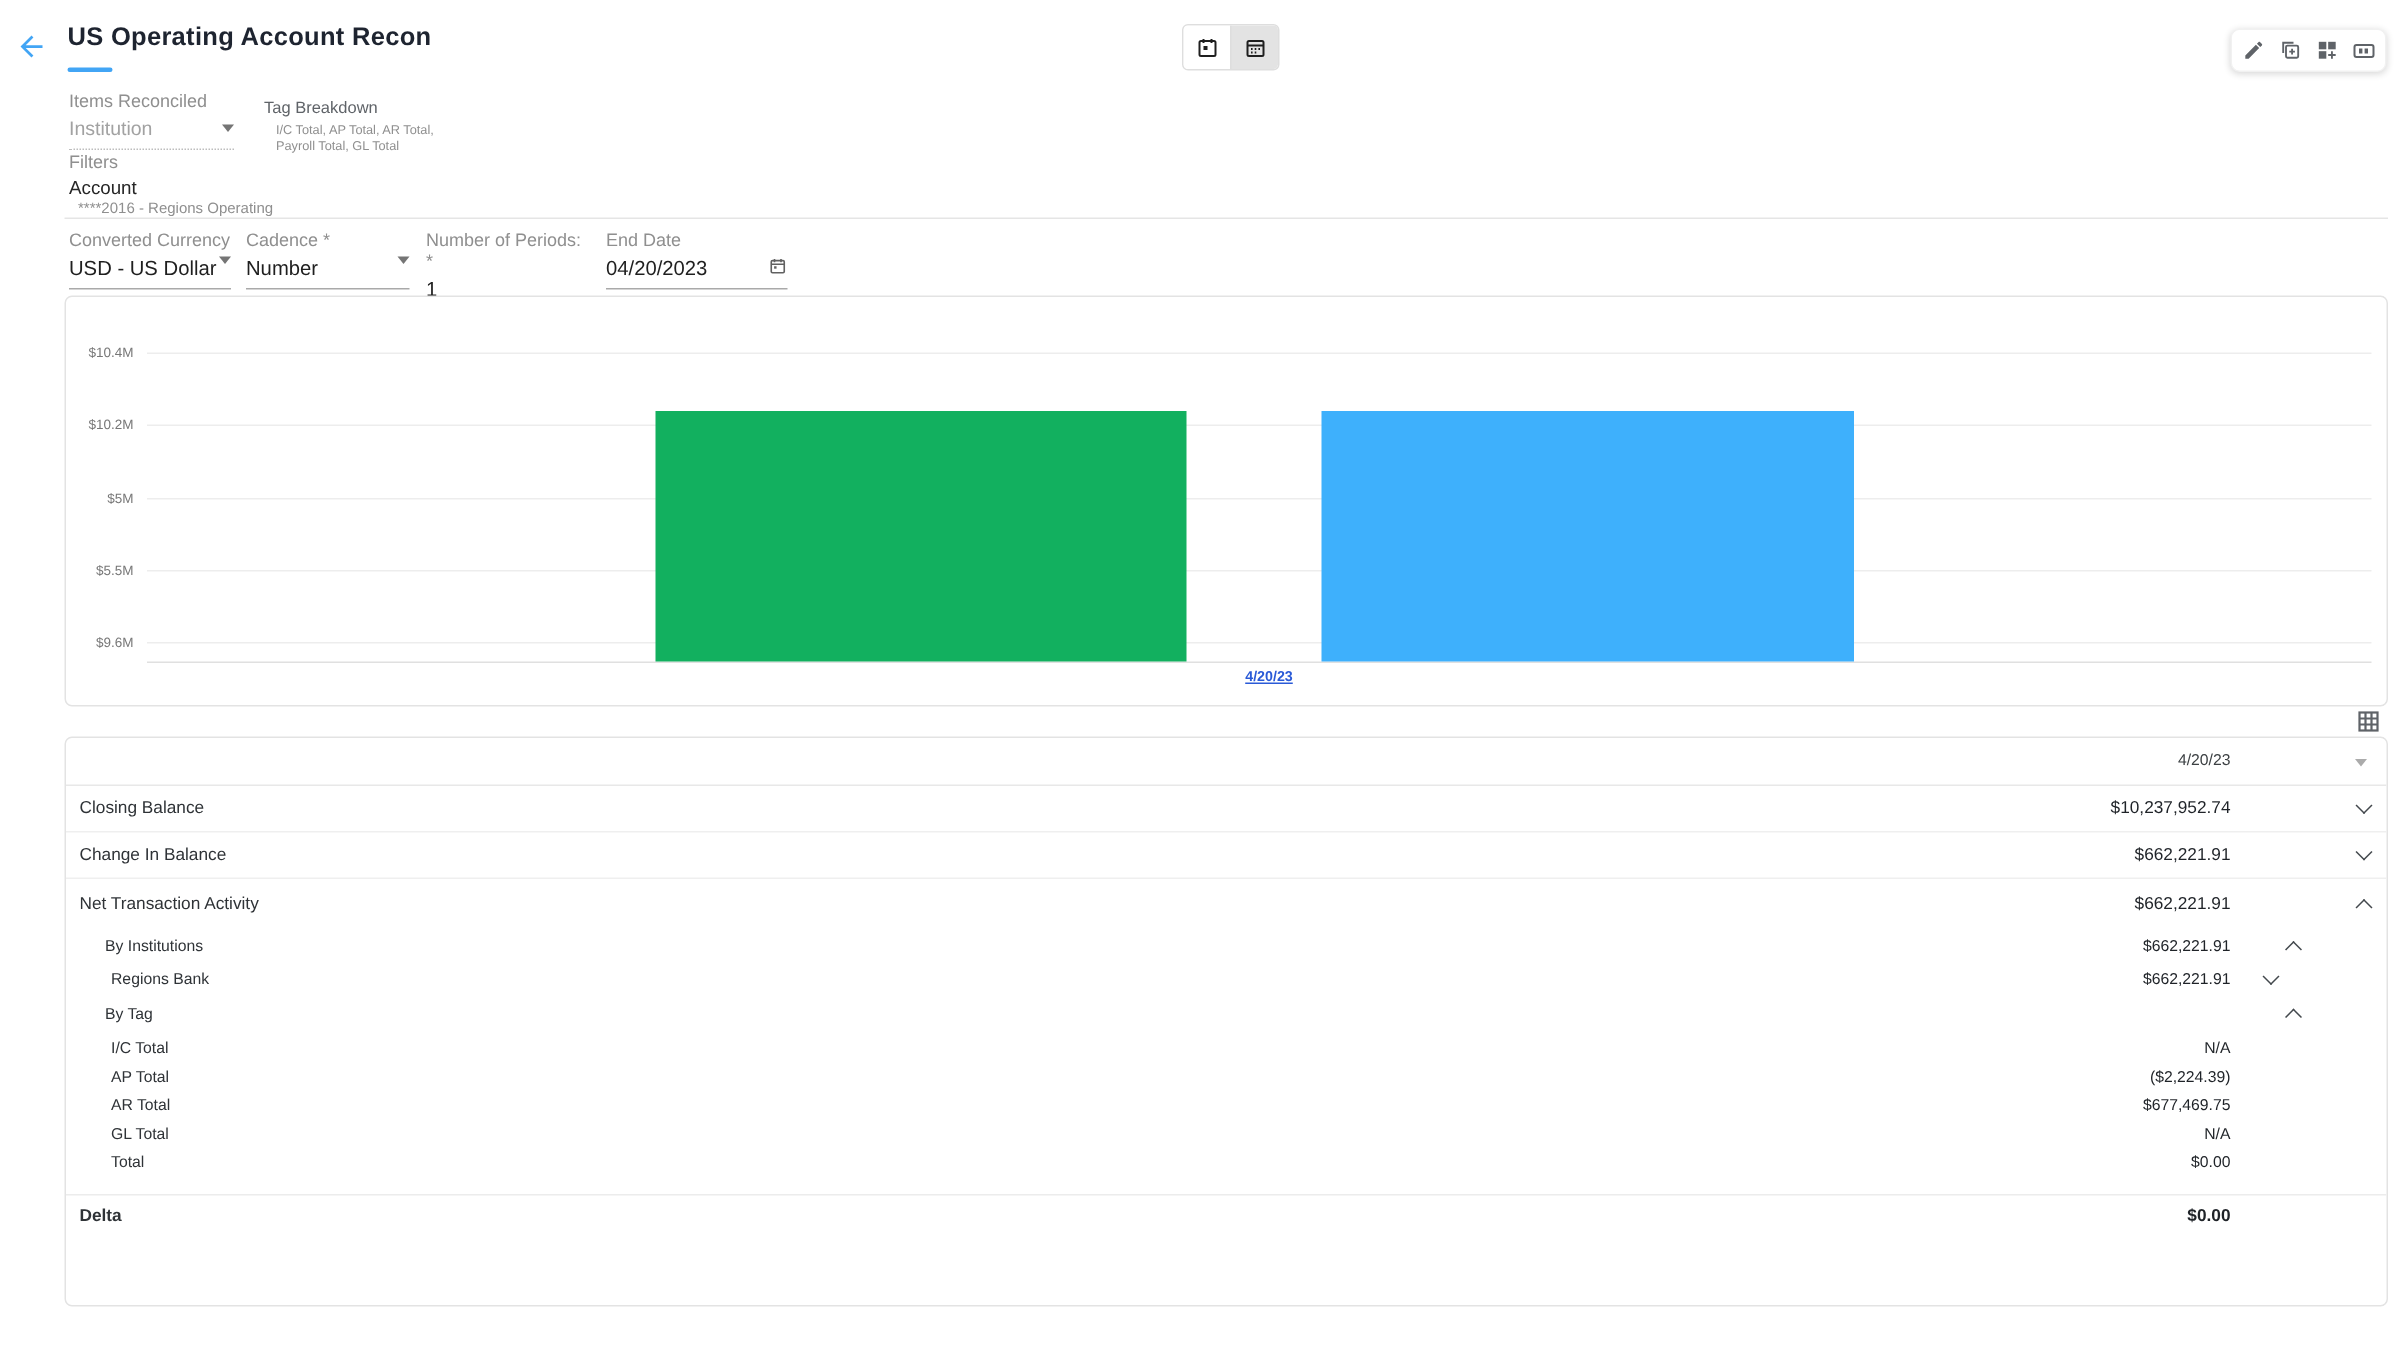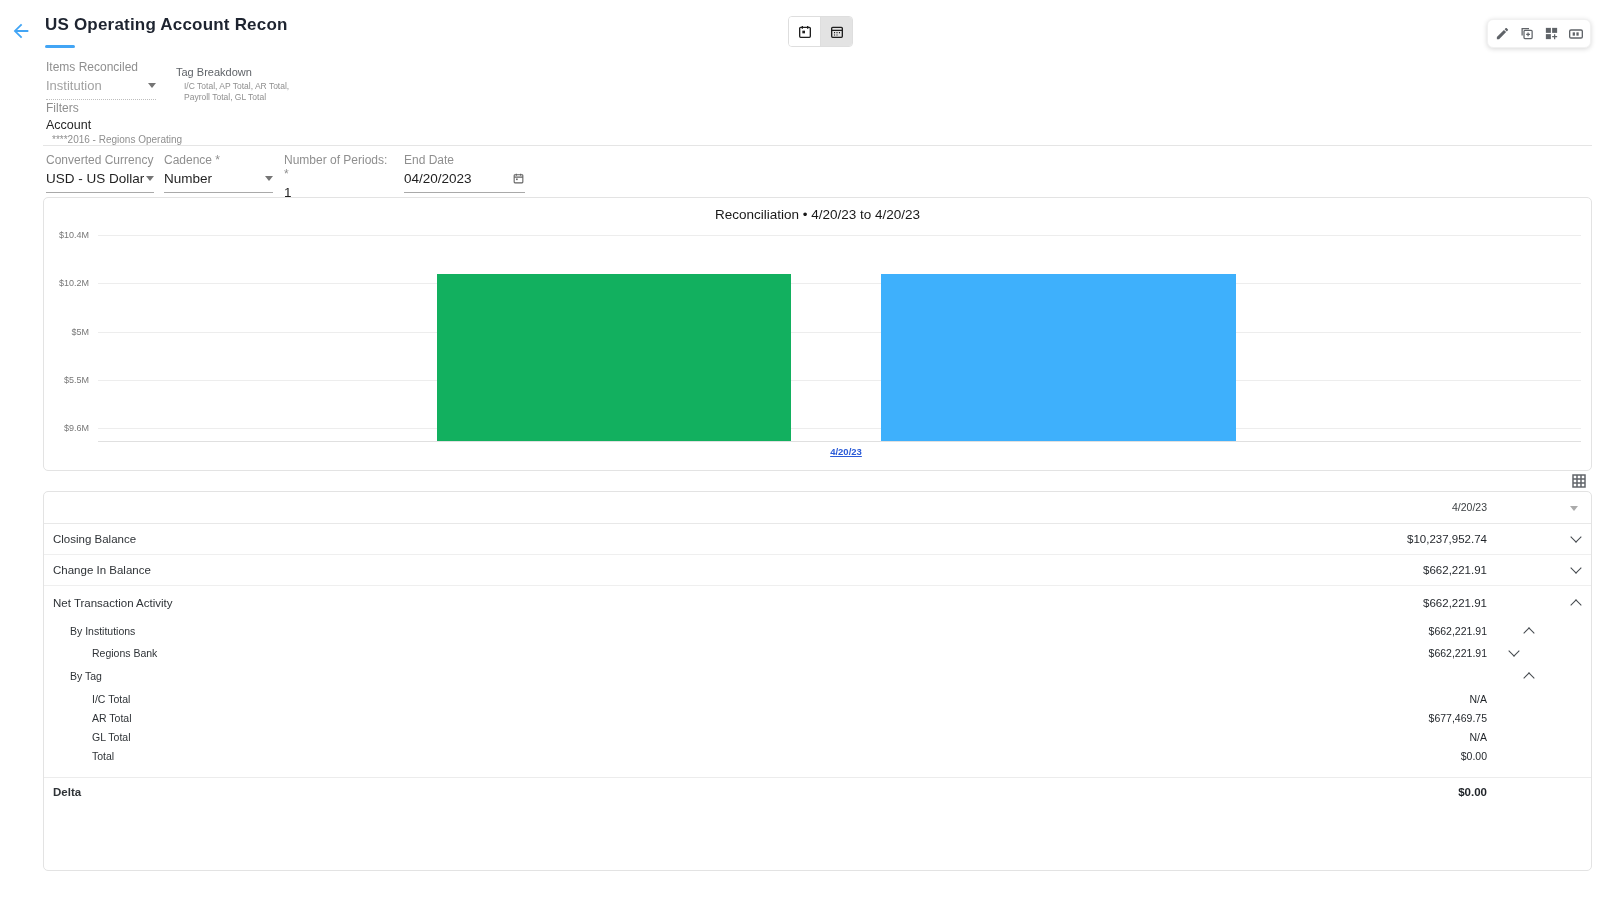"USD - US Dollar" .field .f-value { align-items: center -> none }
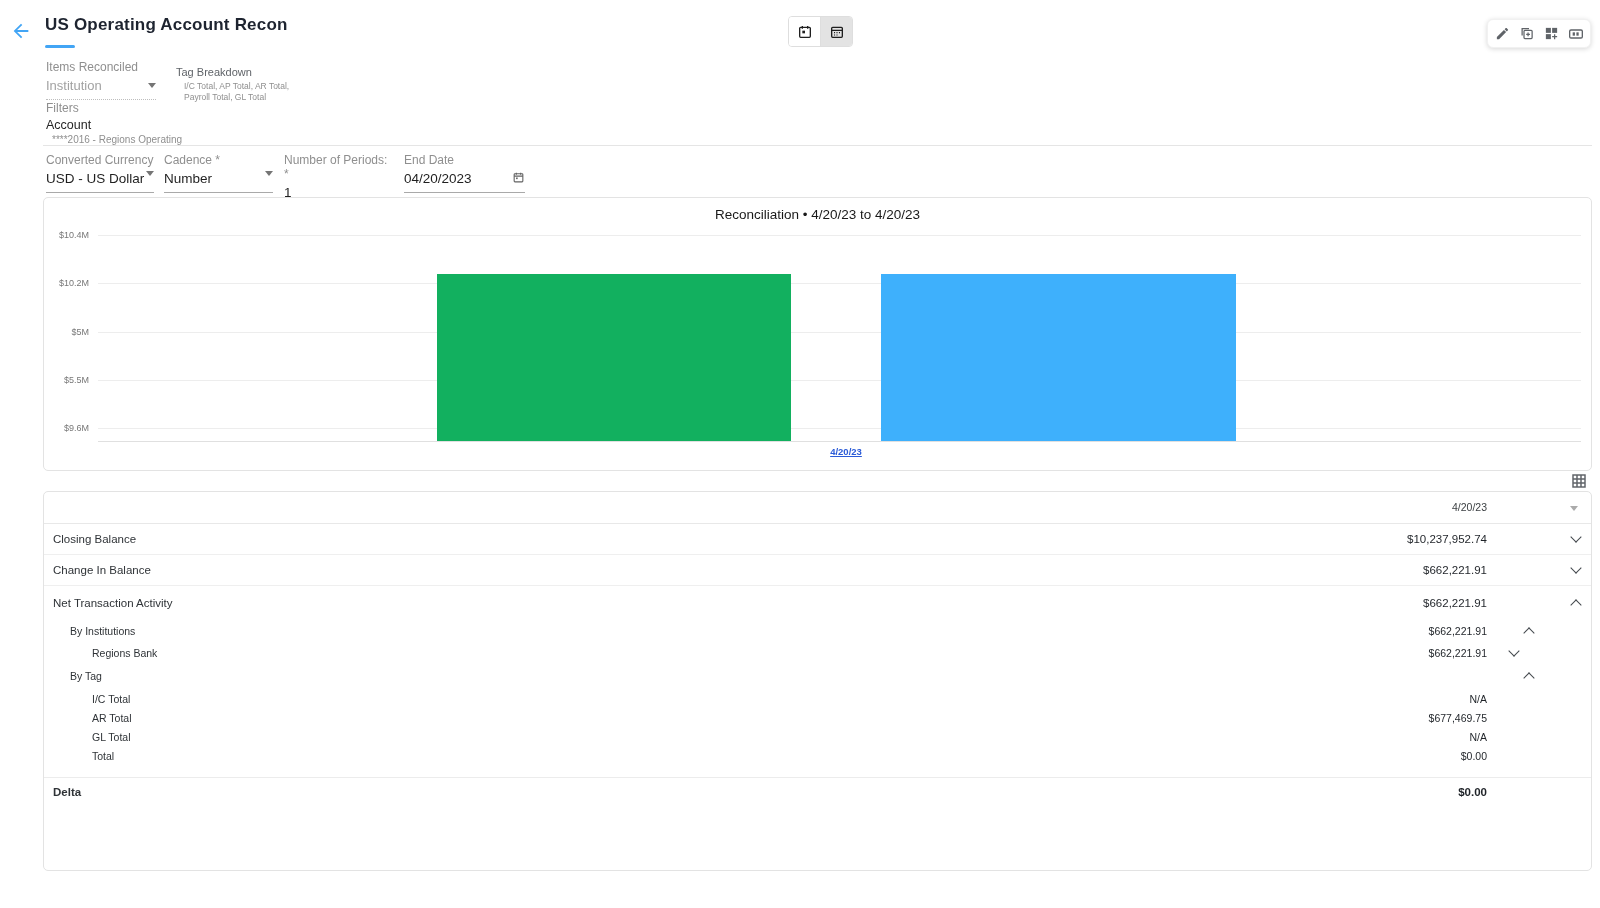"Reconciliation • 4/20/23 to 4/20/23" div.chart-title { html: <div>Reconciliation • 4/20/23 to 4/20/23</div> -> none }
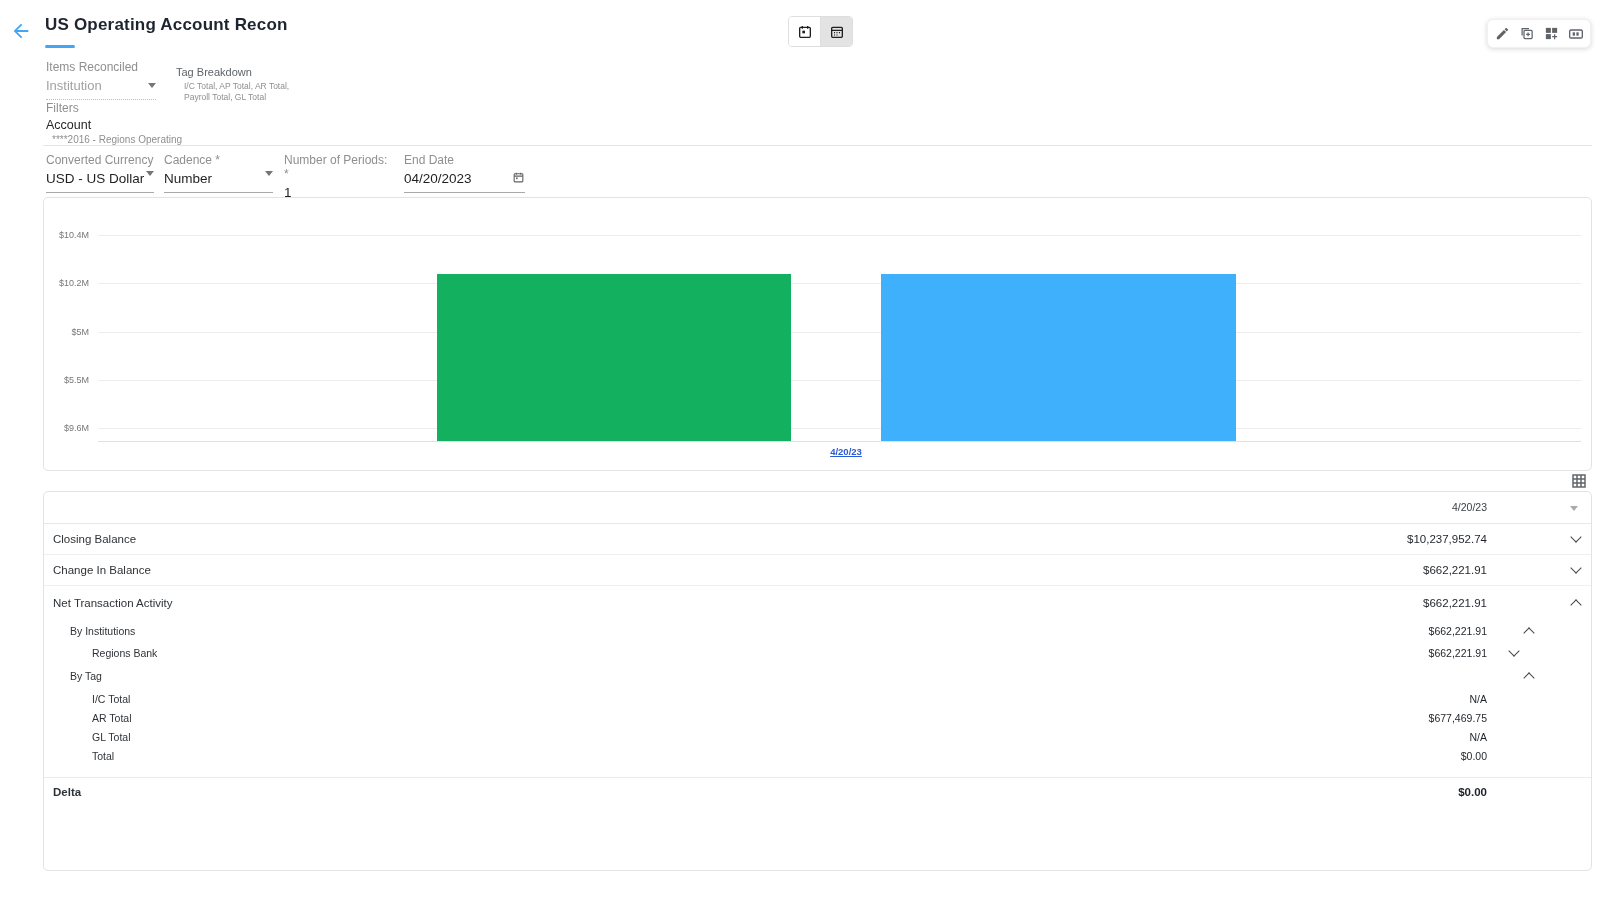"Regions Bank" .ind2 .lbl { left: 48px -> 30px }
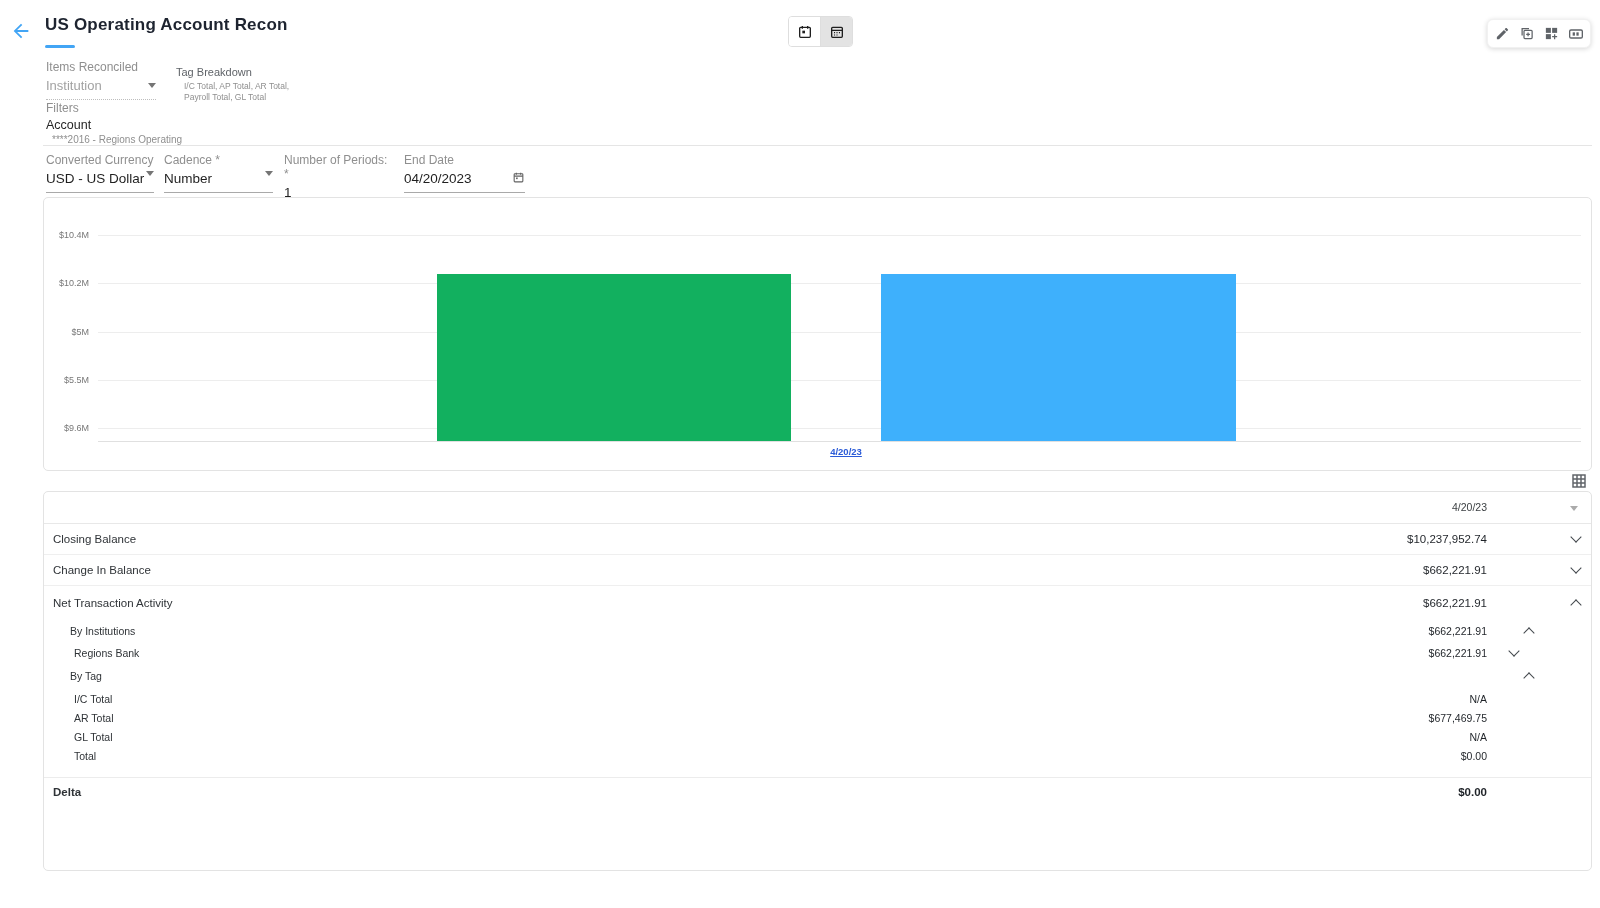"AP Total" div.row { html: none -> <div> <span>AP Total</span> <span>($2,224.39)</span> </div> }
